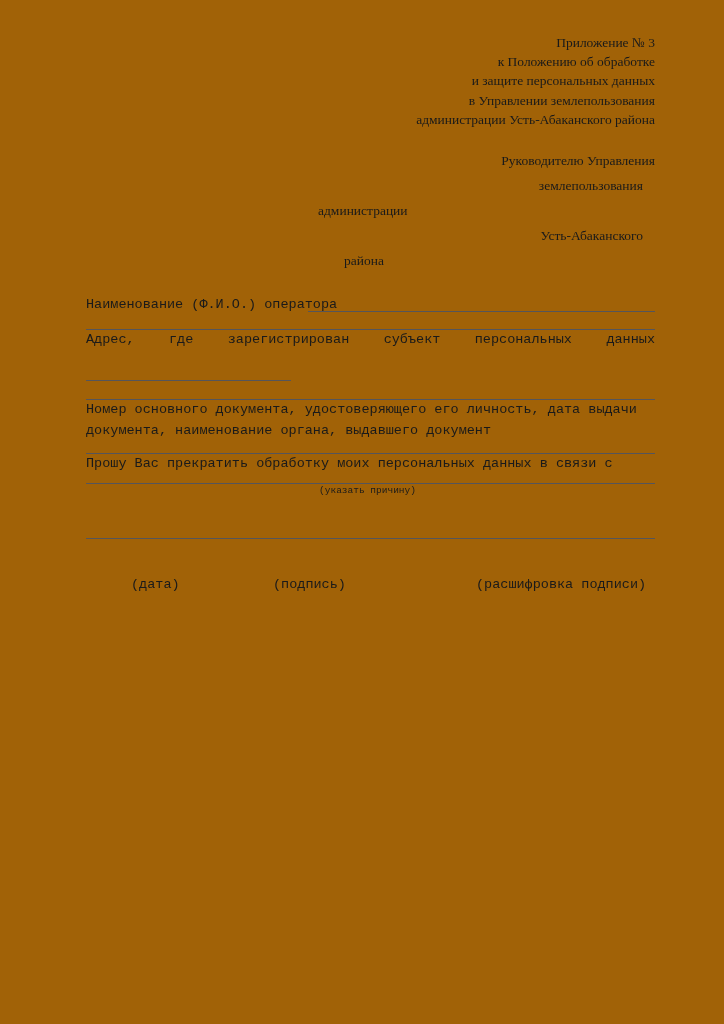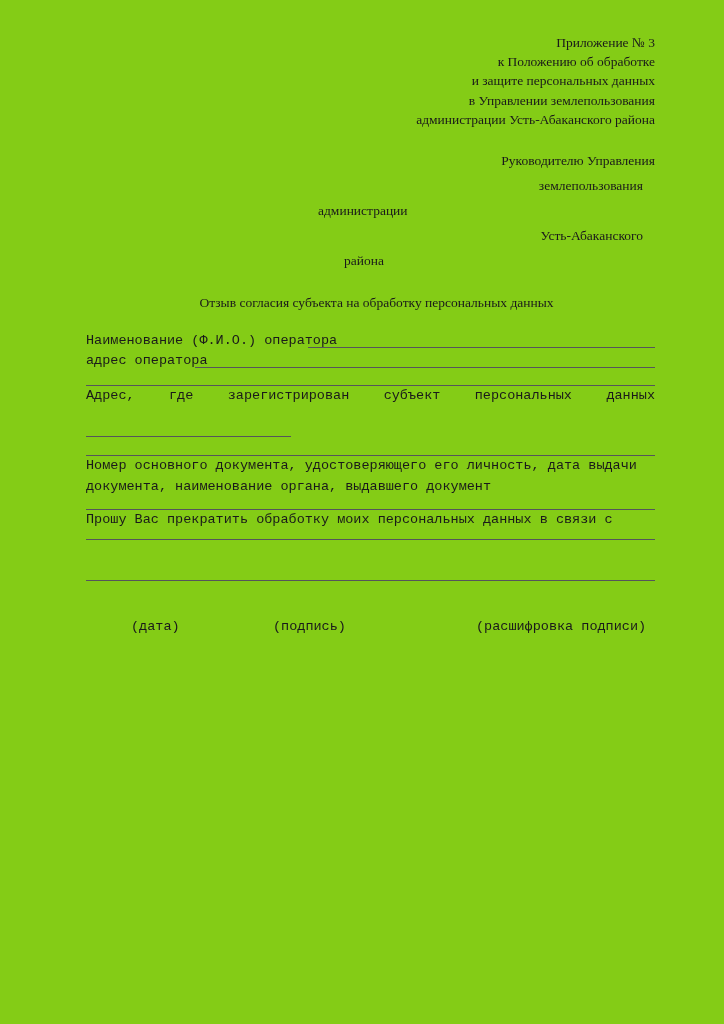"Приложение № 3" .page { background: #84cc16 -> #a16207 }
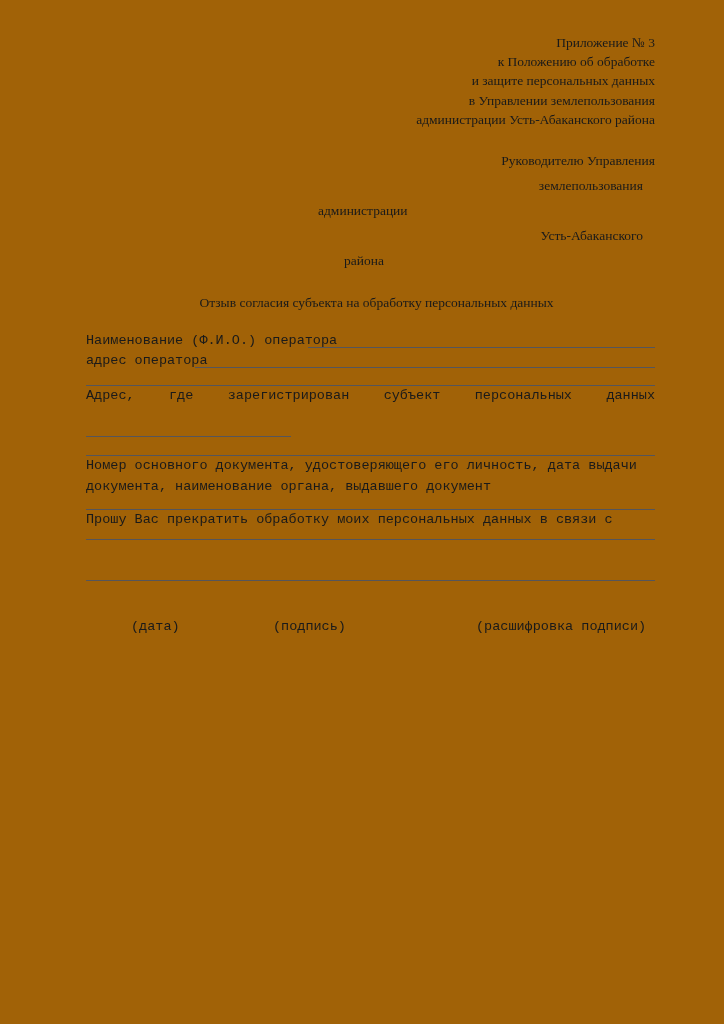"Отзыв согласия субъекта на обработку" div.doc-title { html: <div>Отзыв согласия субъекта на обработку персональных данных</div> -> none }
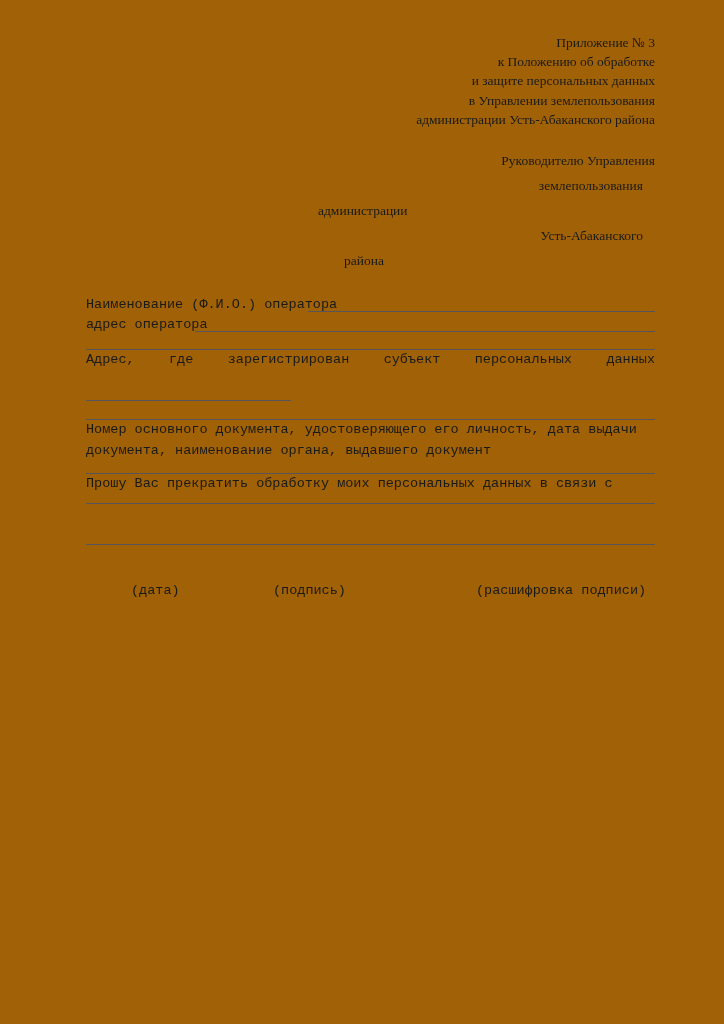"адрес оператора" div.field-row { html: <div> <span>адрес оператора</span> <span></span> </div> -> none }
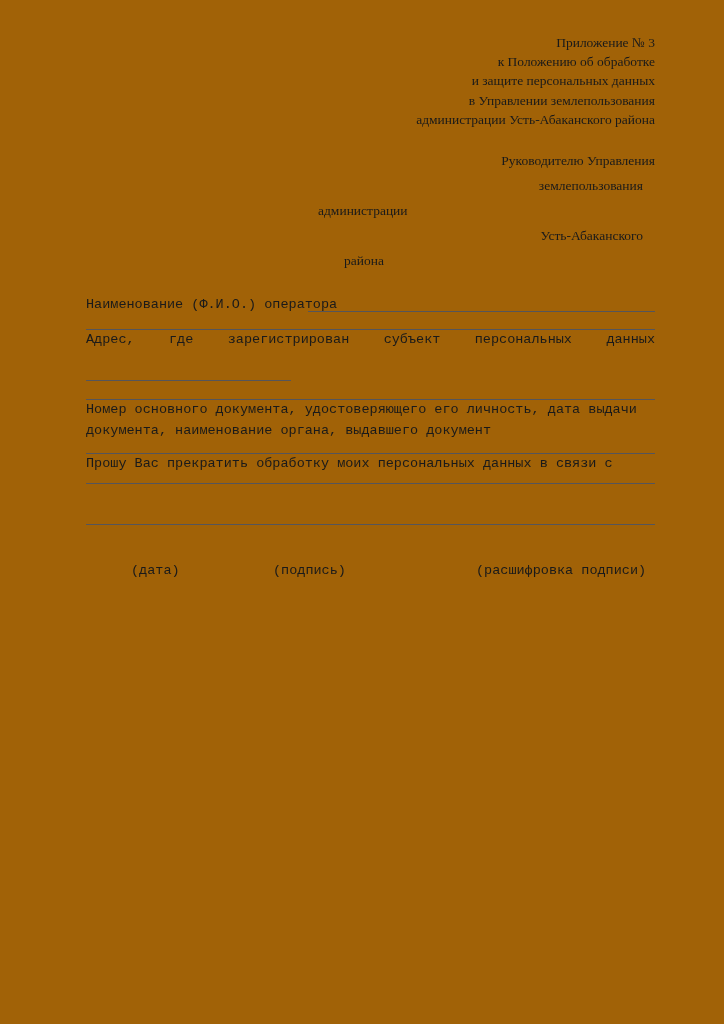"(указать причину)" div.hint { html: none -> <div>(указать причину)</div> }
